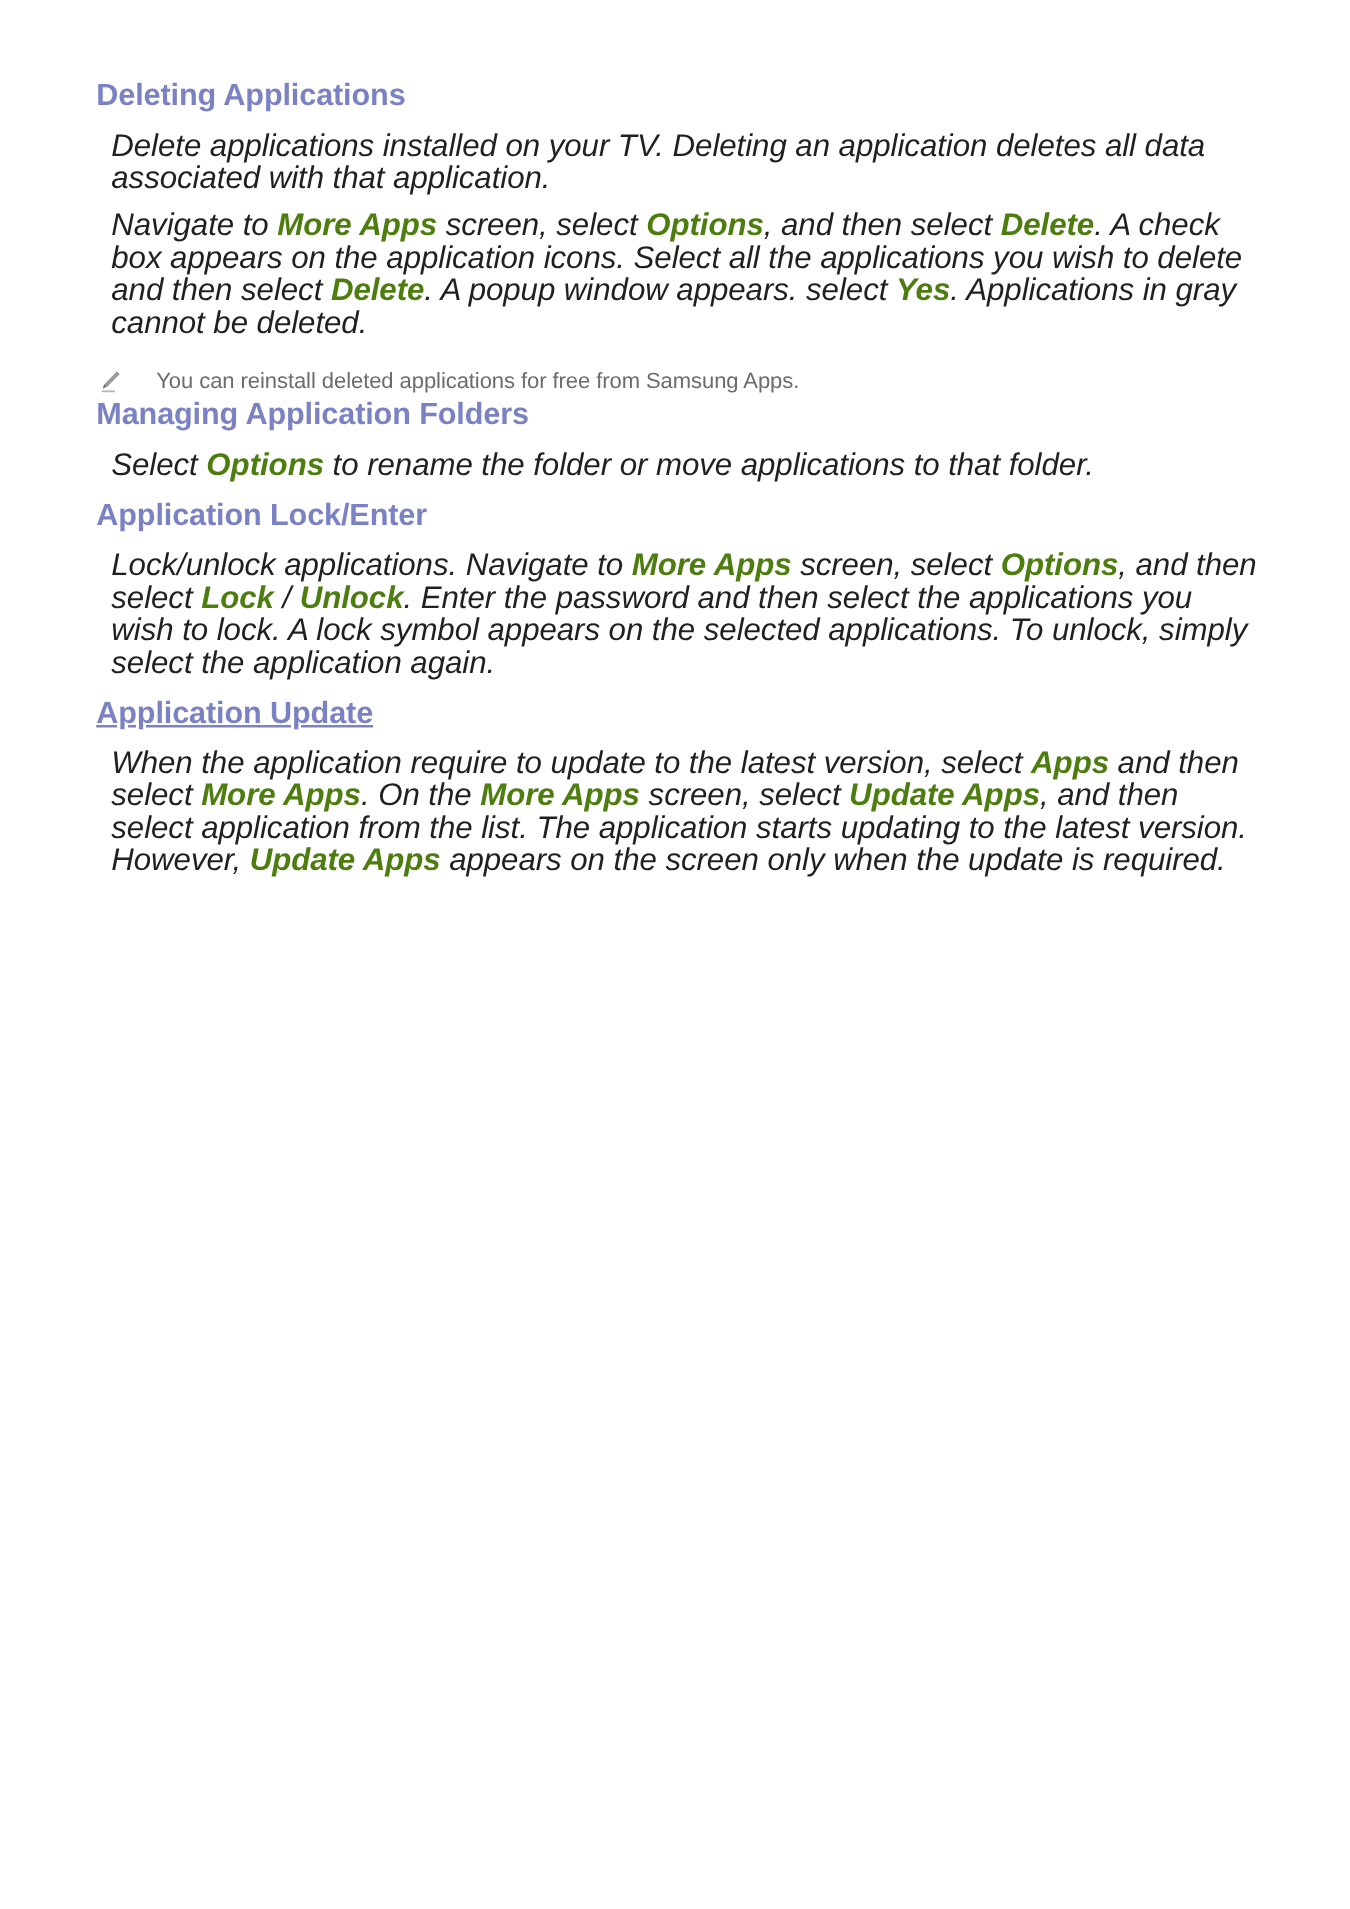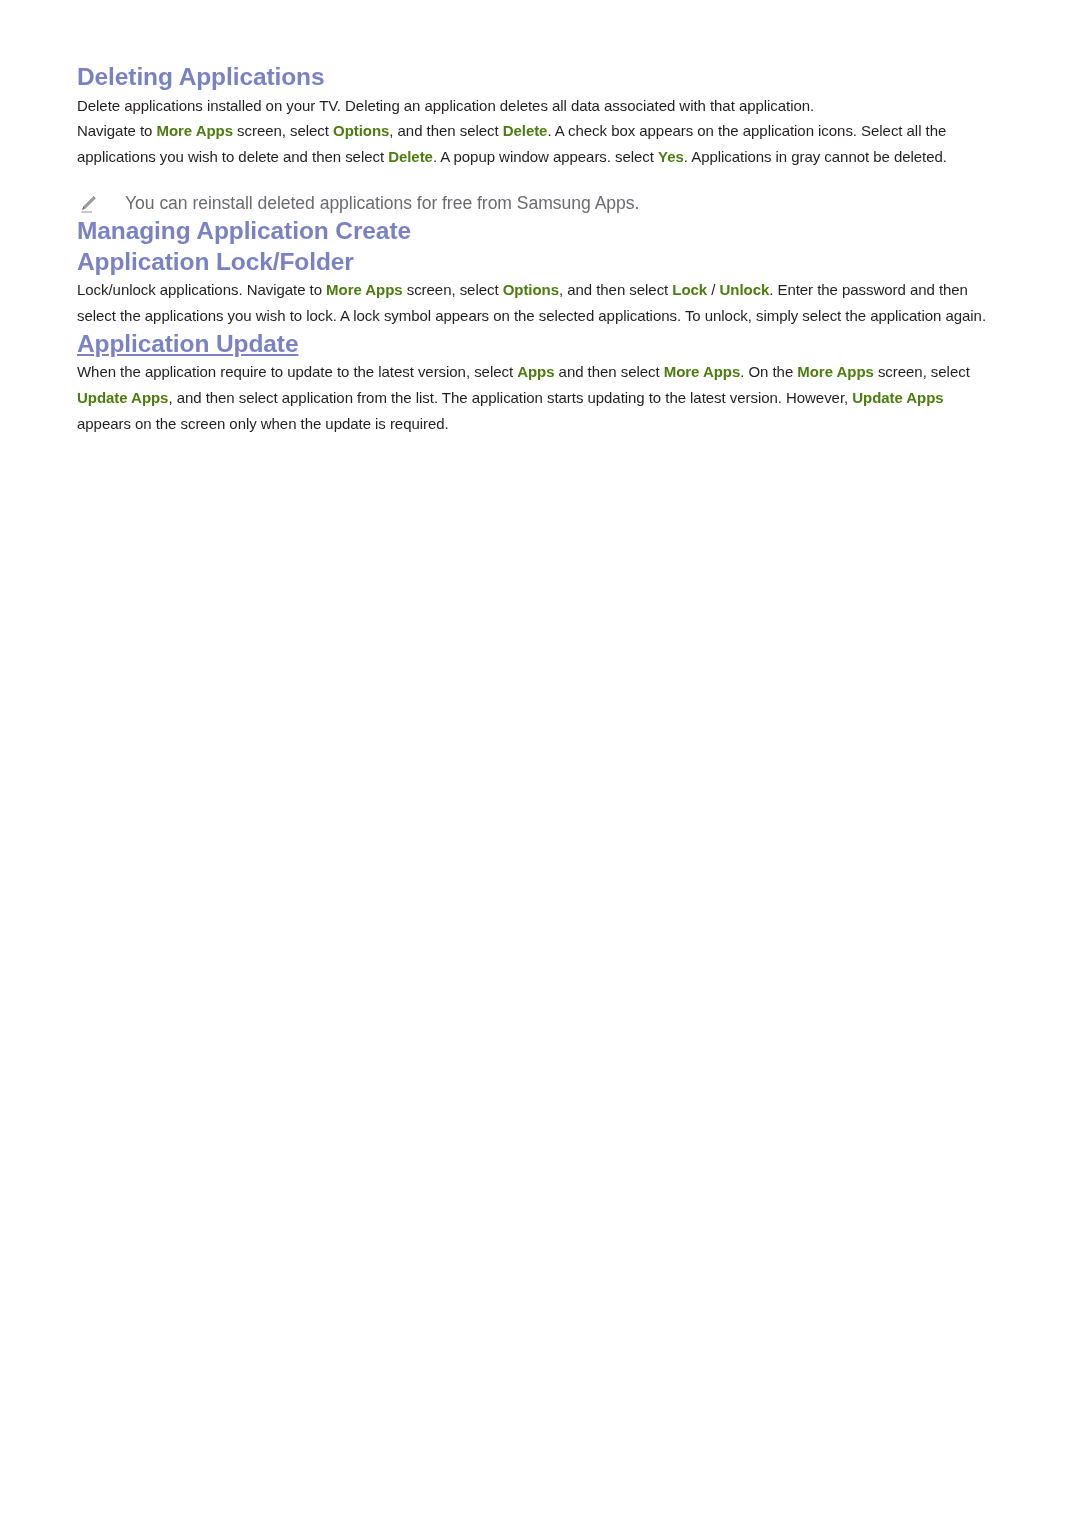"Delete applications installed on your" p.body-text { font-size: 15px -> 25px; font-style: none -> italic; margin: 0 -> 12px }
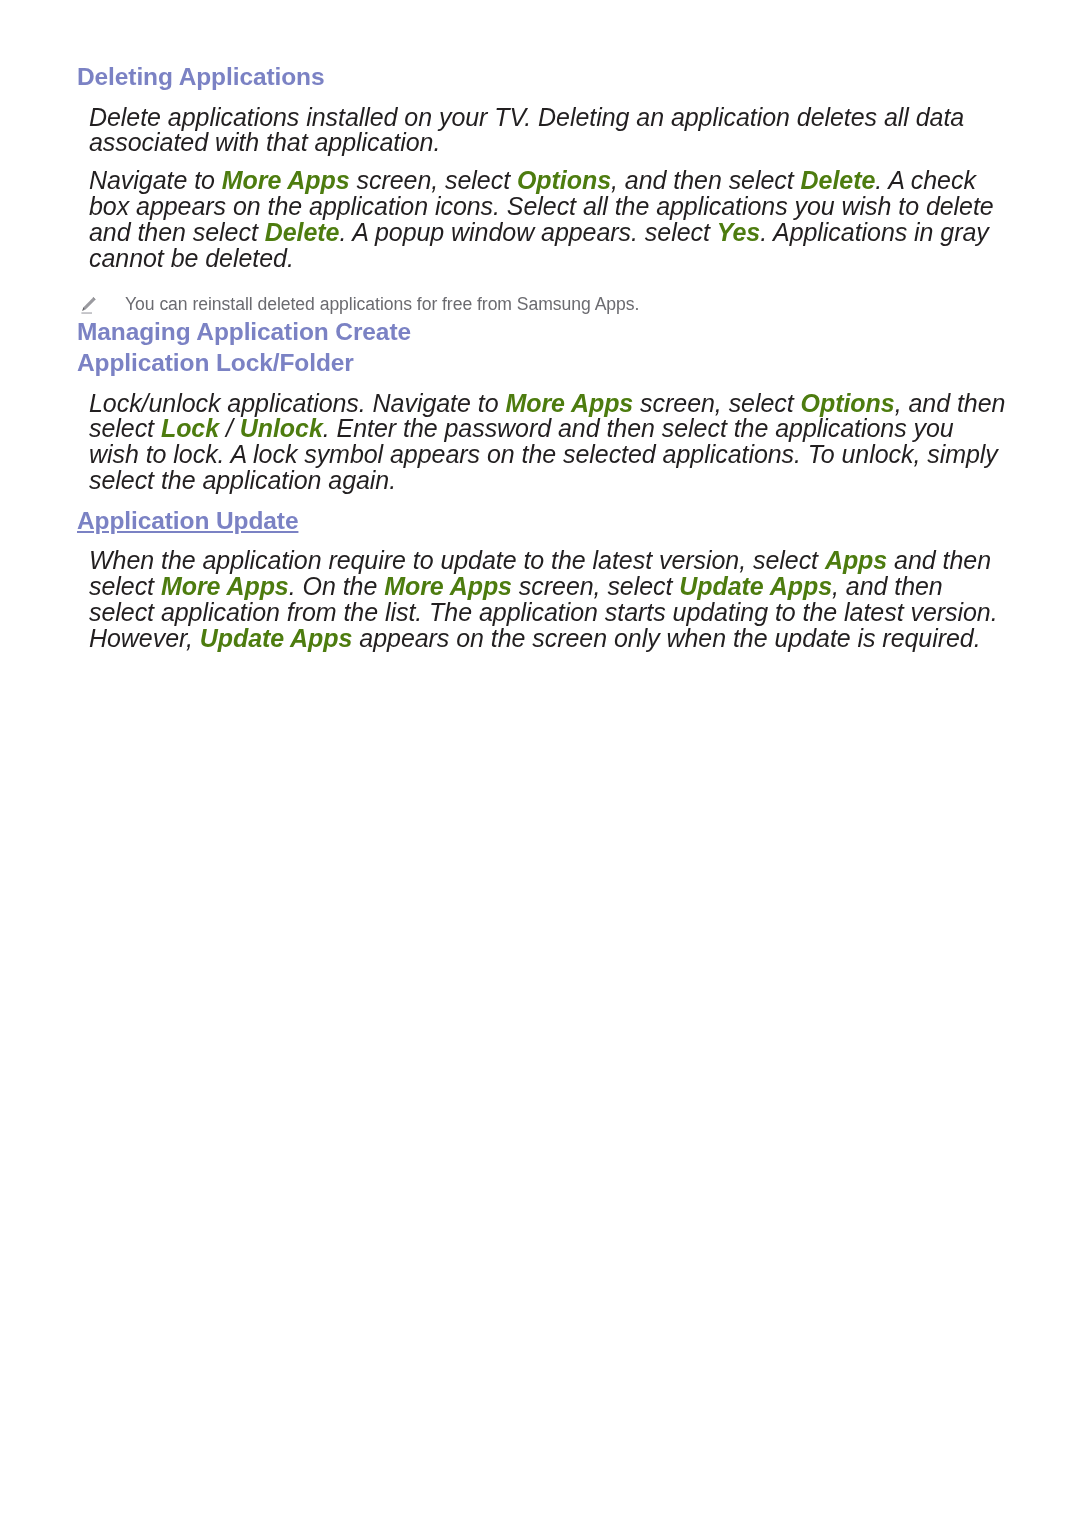"Managing Application Create" h2.section-heading { text: Create -> Folders }
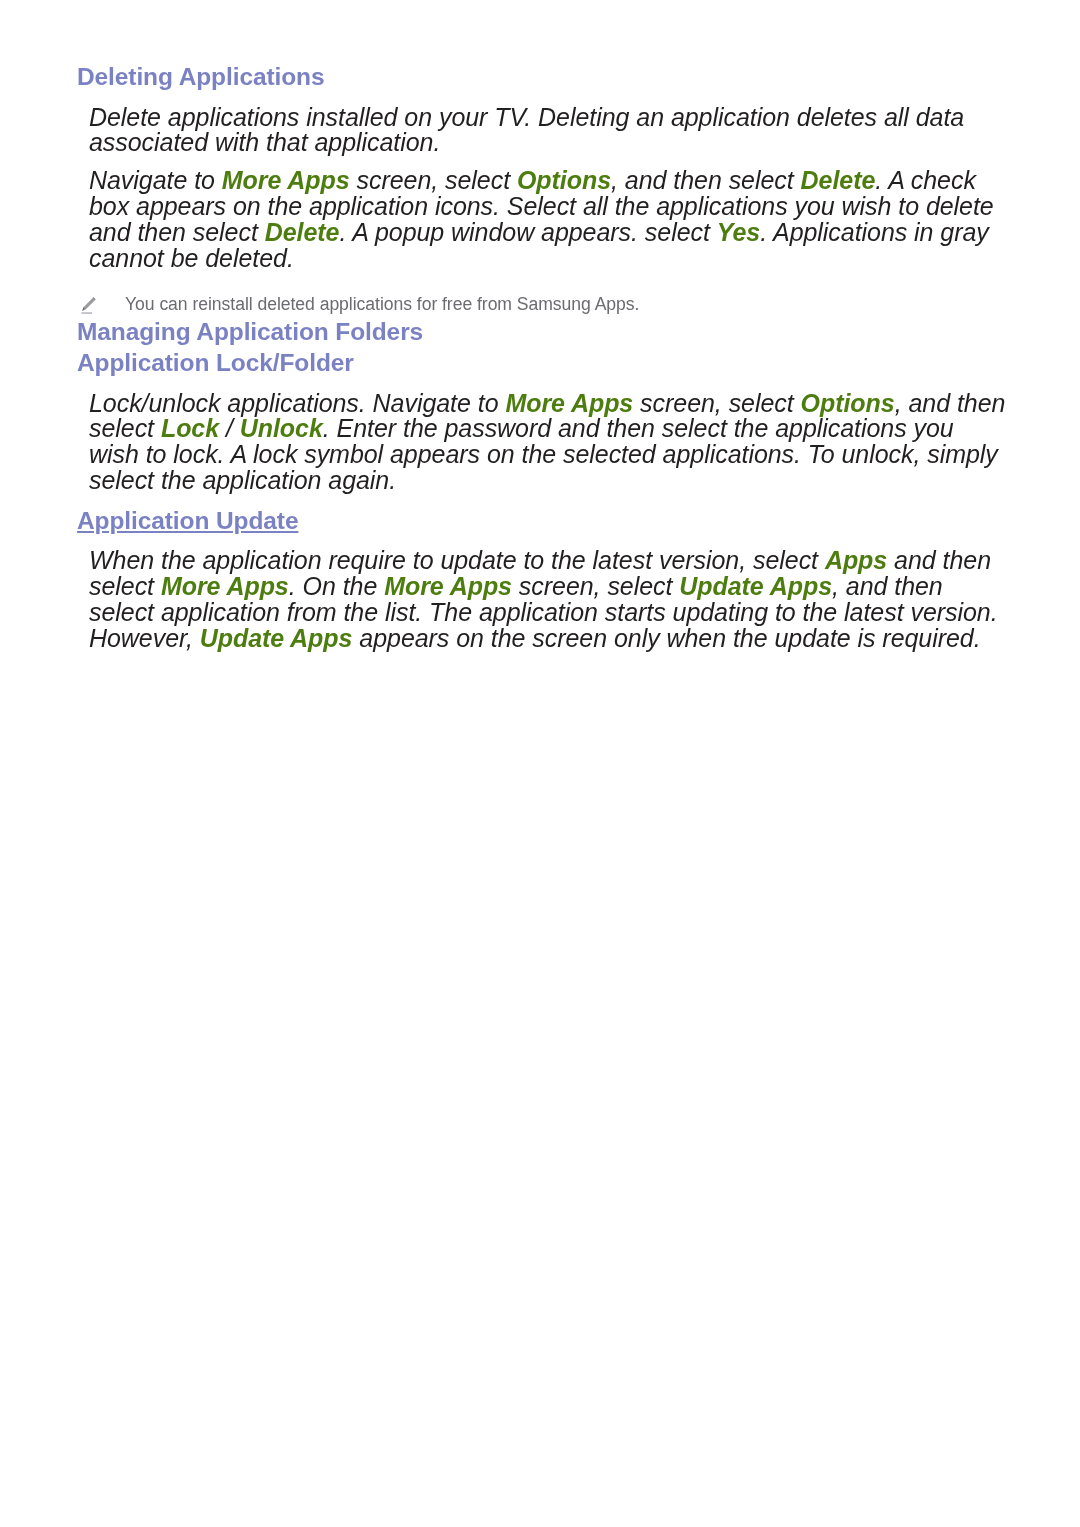"Select Options to rename the" p.body-text { html: none -> <p>Select <span>Options</span> to rename the folder or move applications to that folder.</p> }
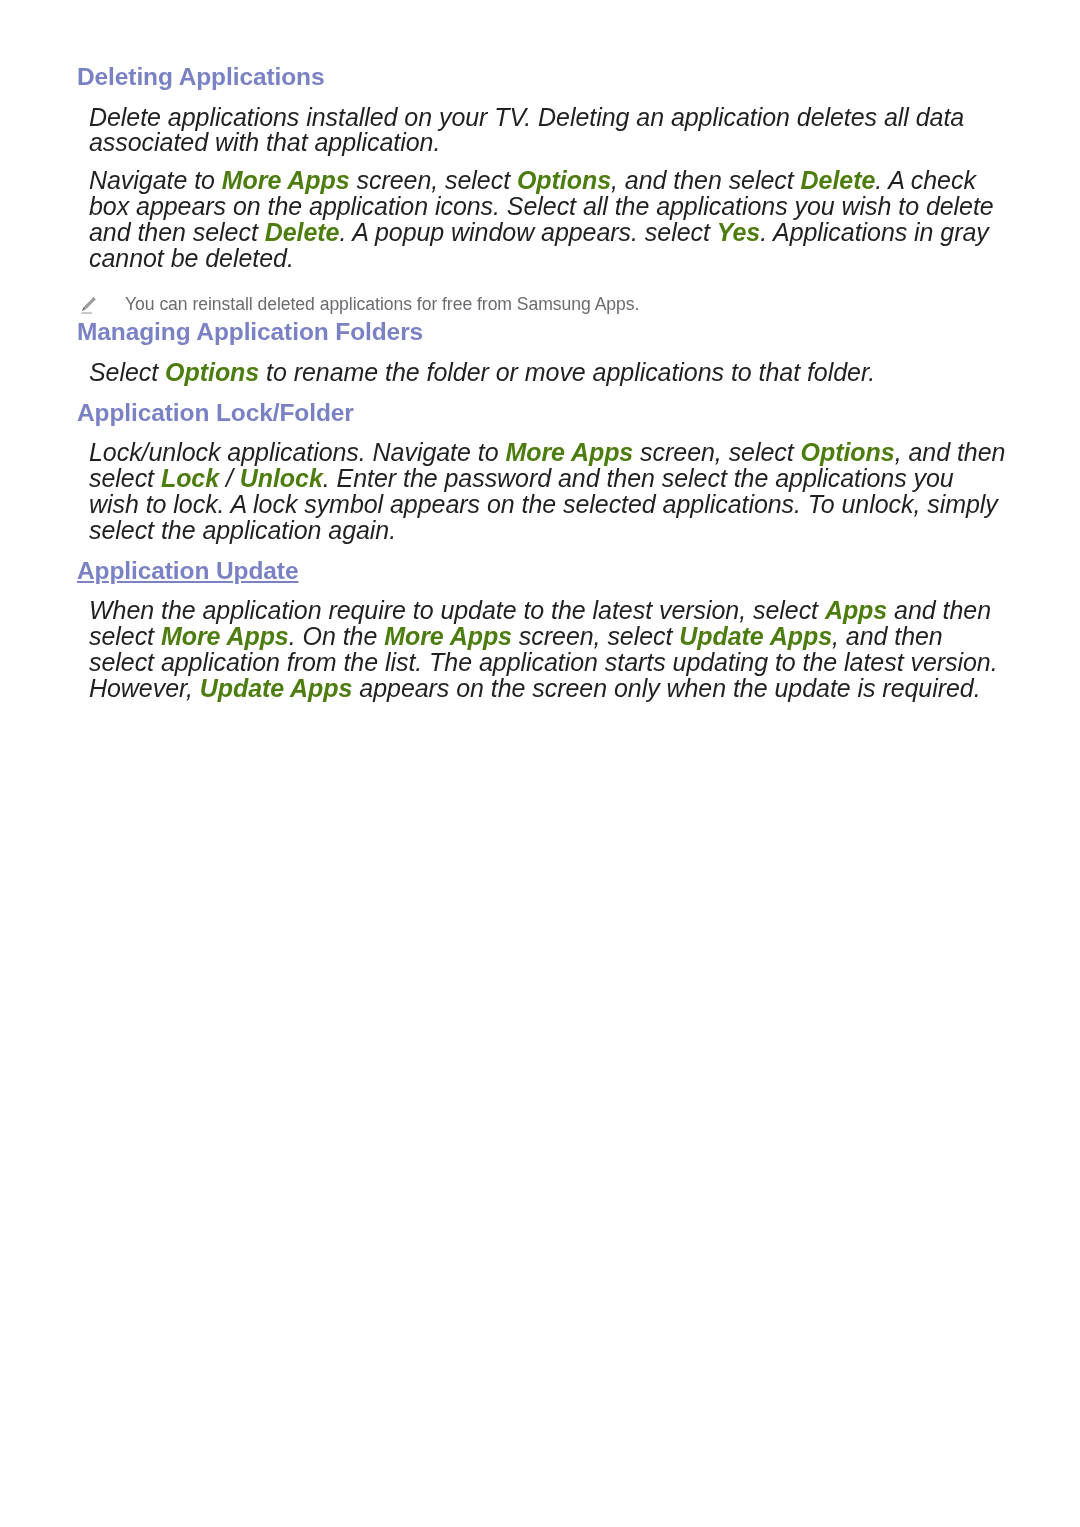"Application Lock/Folder" h2.section-heading { text: Lock/Folder -> Lock/Enter }
